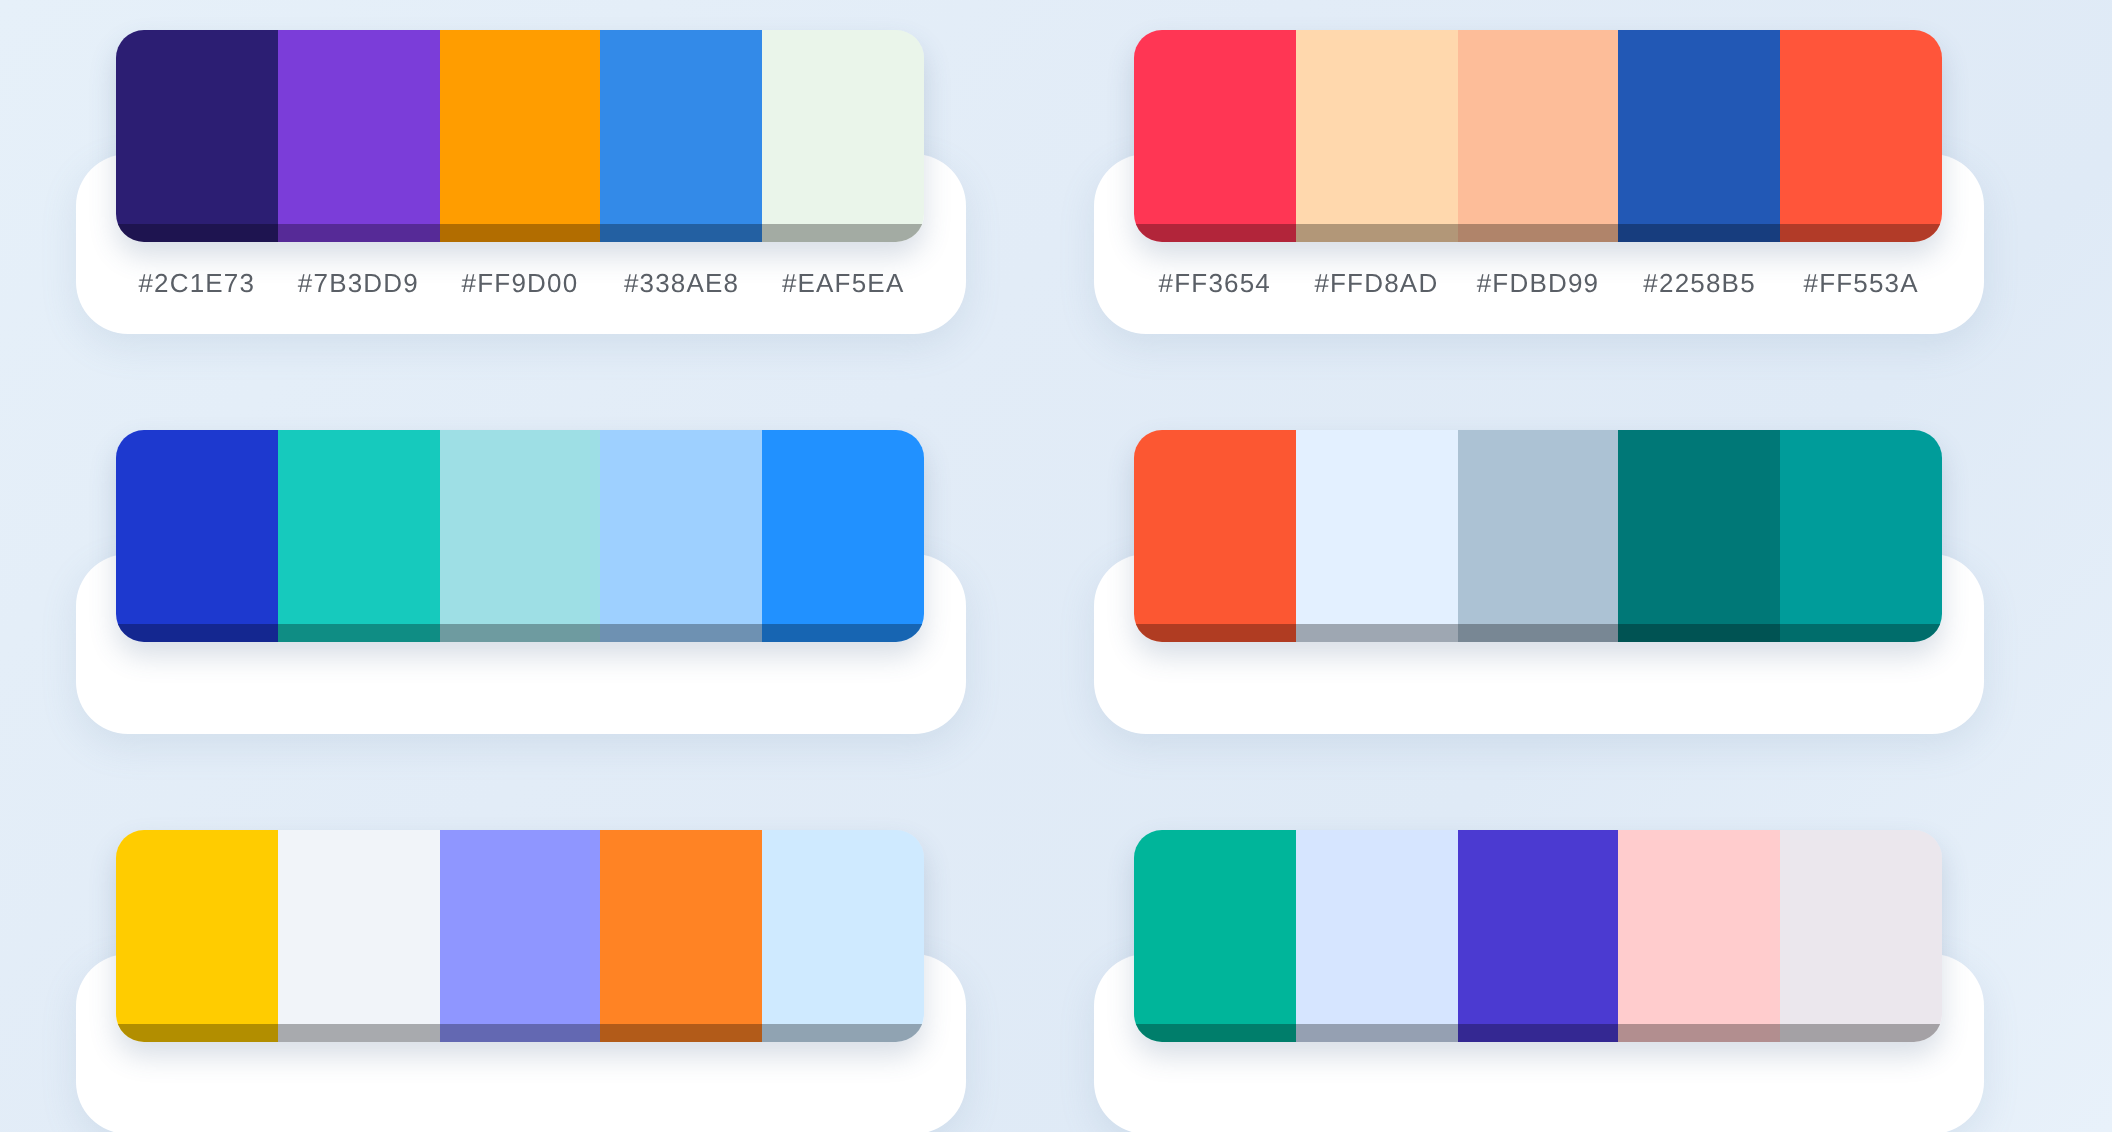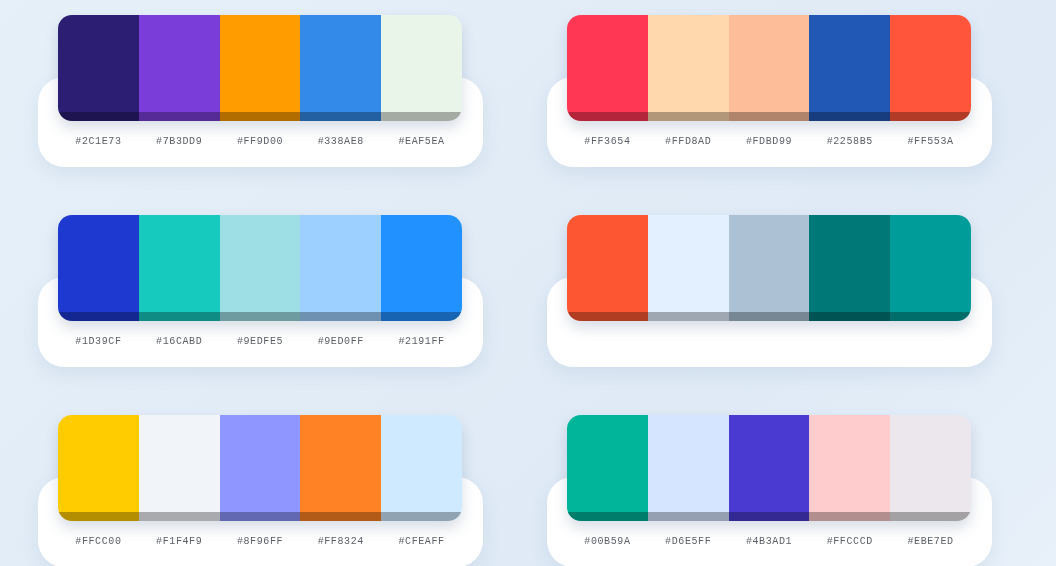"#2C1E73" .hex-label { font-family: Liberation Mono, monospace -> Liberation Sans, sans-serif; font-size: 10px -> 13px }
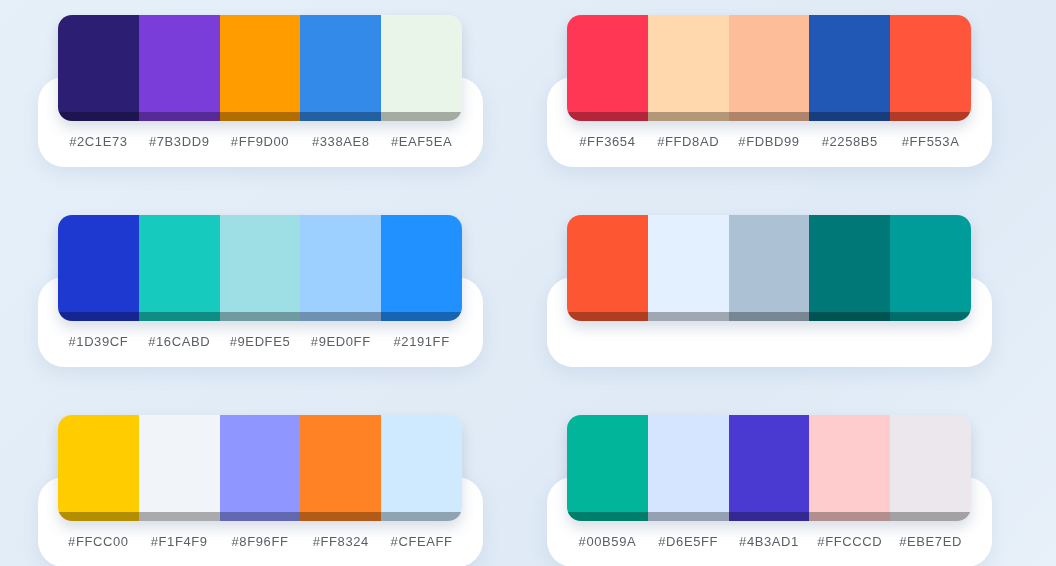"#1D39CF" div.hex-row { html: <div> <div>#1D39CF</div> <div>#16CABD</div> <div>#9EDFE5</div> <div>#9ED0FF</div> <div>#2191FF</div> </div> -> none }
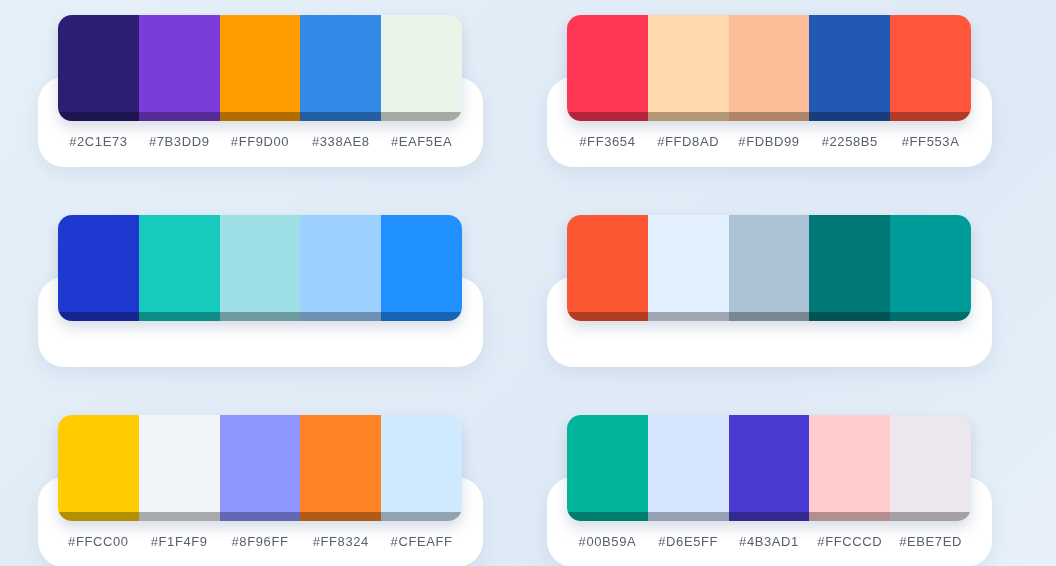"#FFCC00" div.hex-row { html: <div> <div>#FFCC00</div> <div>#F1F4F9</div> <div>#8F96FF</div> <div>#FF8324</div> <div>#CFEAFF</div> </div> -> none }
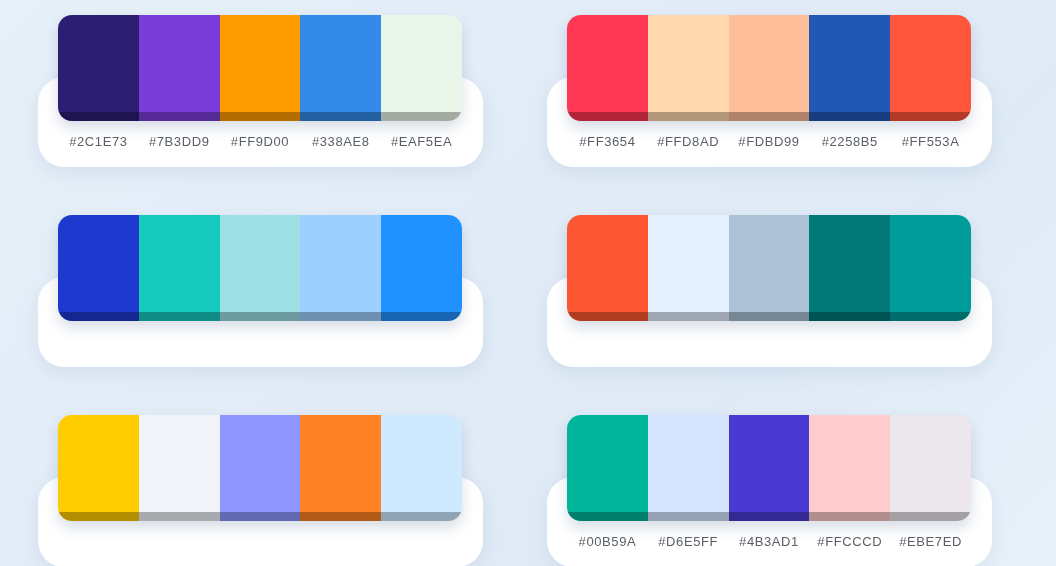"#00B59A" div.hex-row { html: <div> <div>#00B59A</div> <div>#D6E5FF</div> <div>#4B3AD1</div> <div>#FFCCCD</div> <div>#EBE7ED</div> </div> -> none }
